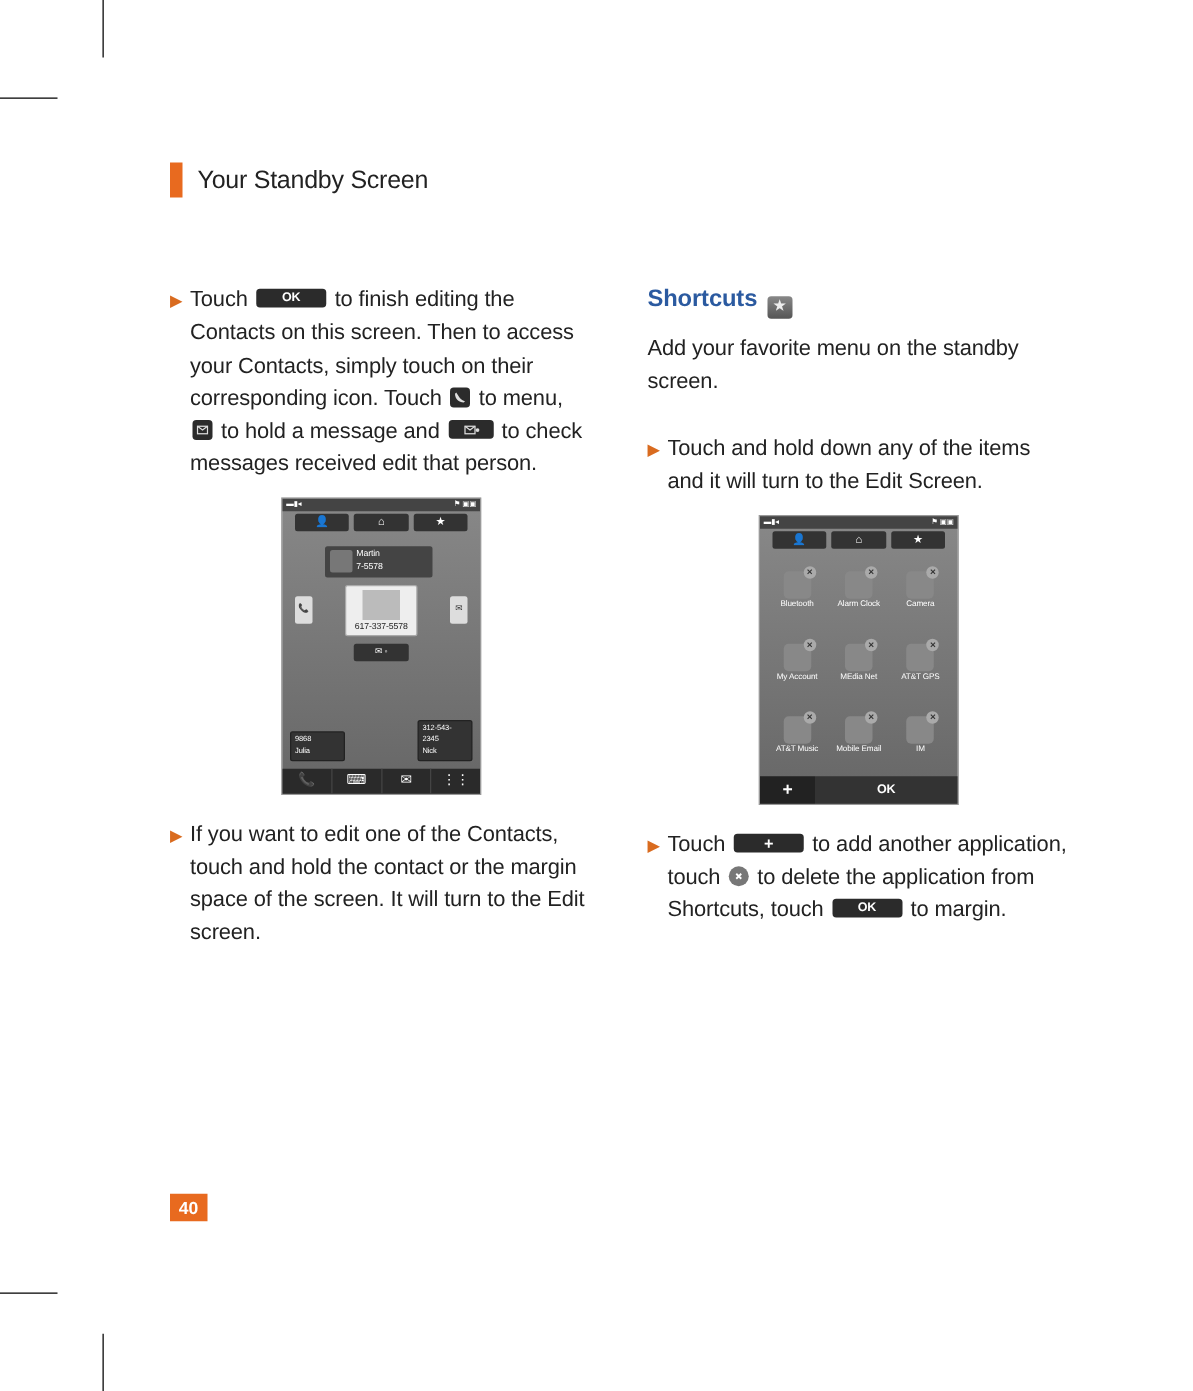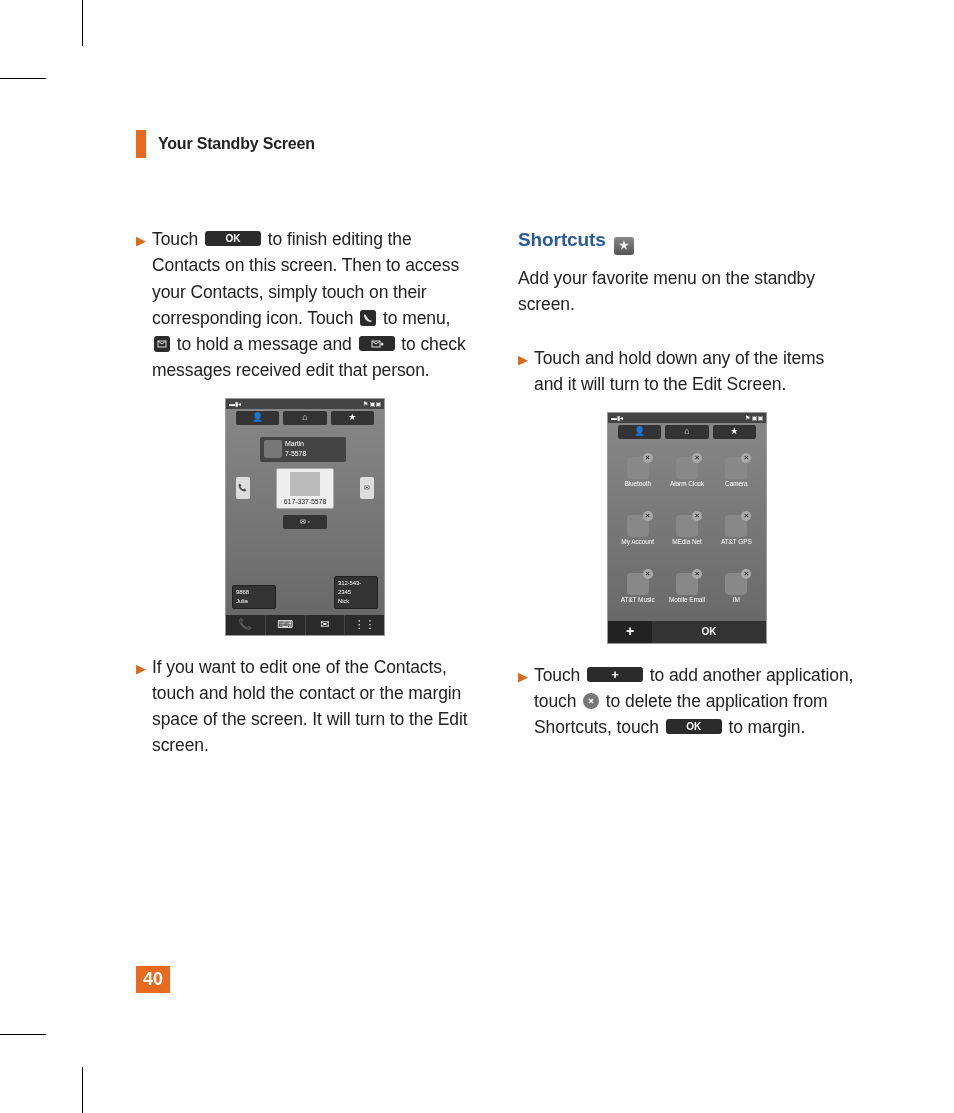"Your Standby Screen" .header-title { font-size: 16px -> 20px; font-weight: 700 -> 400 }
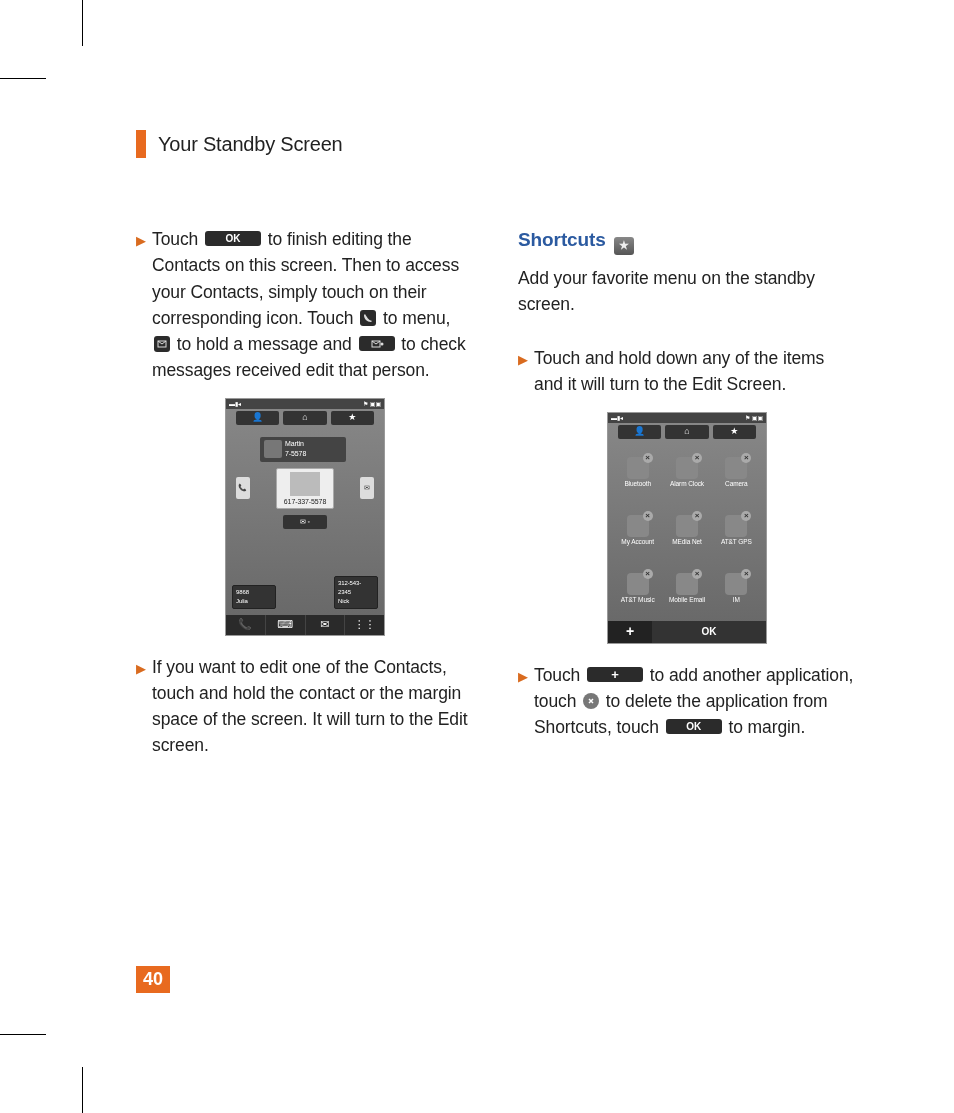"40" .pagenum { bottom: 120px -> 136px; font-size: 18px -> 14px }
